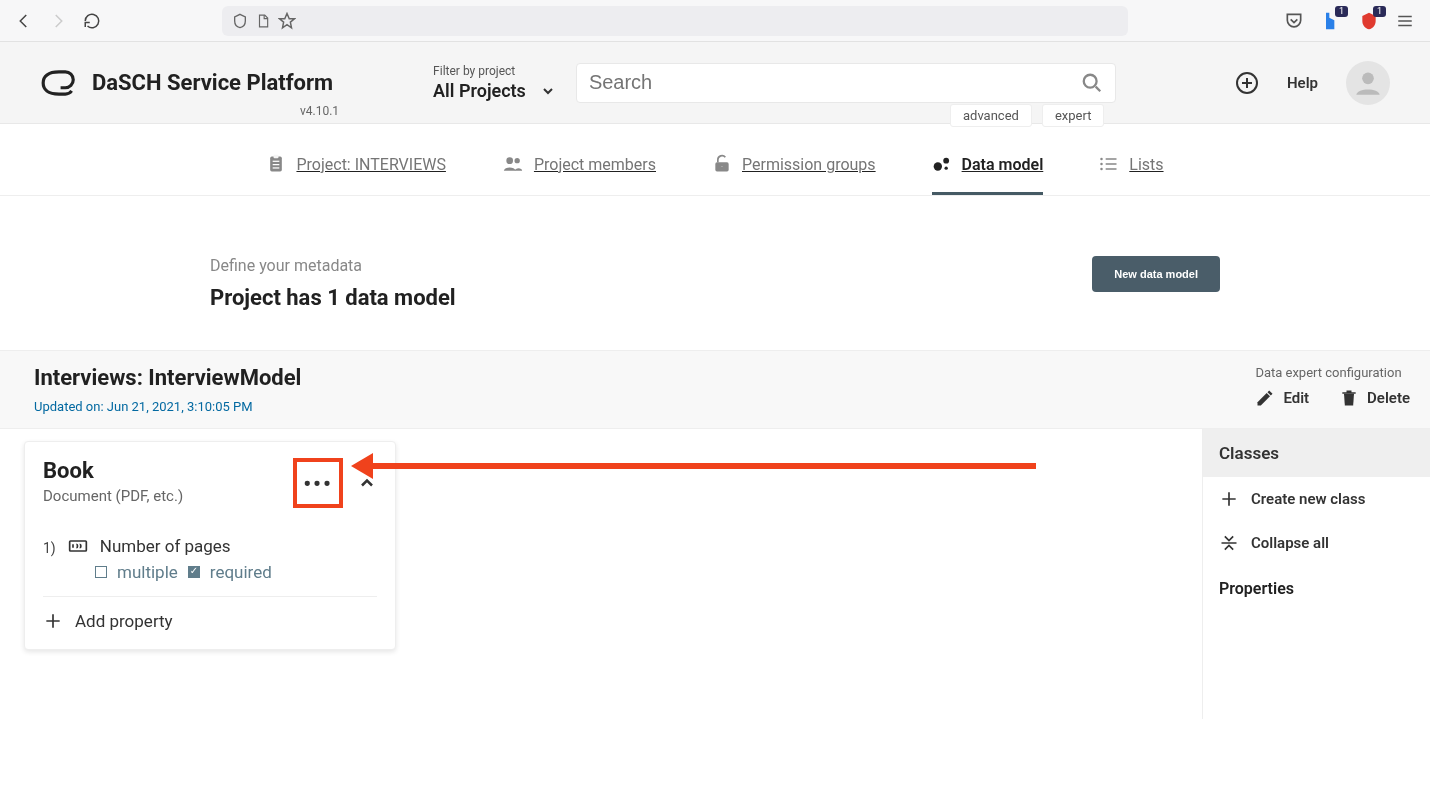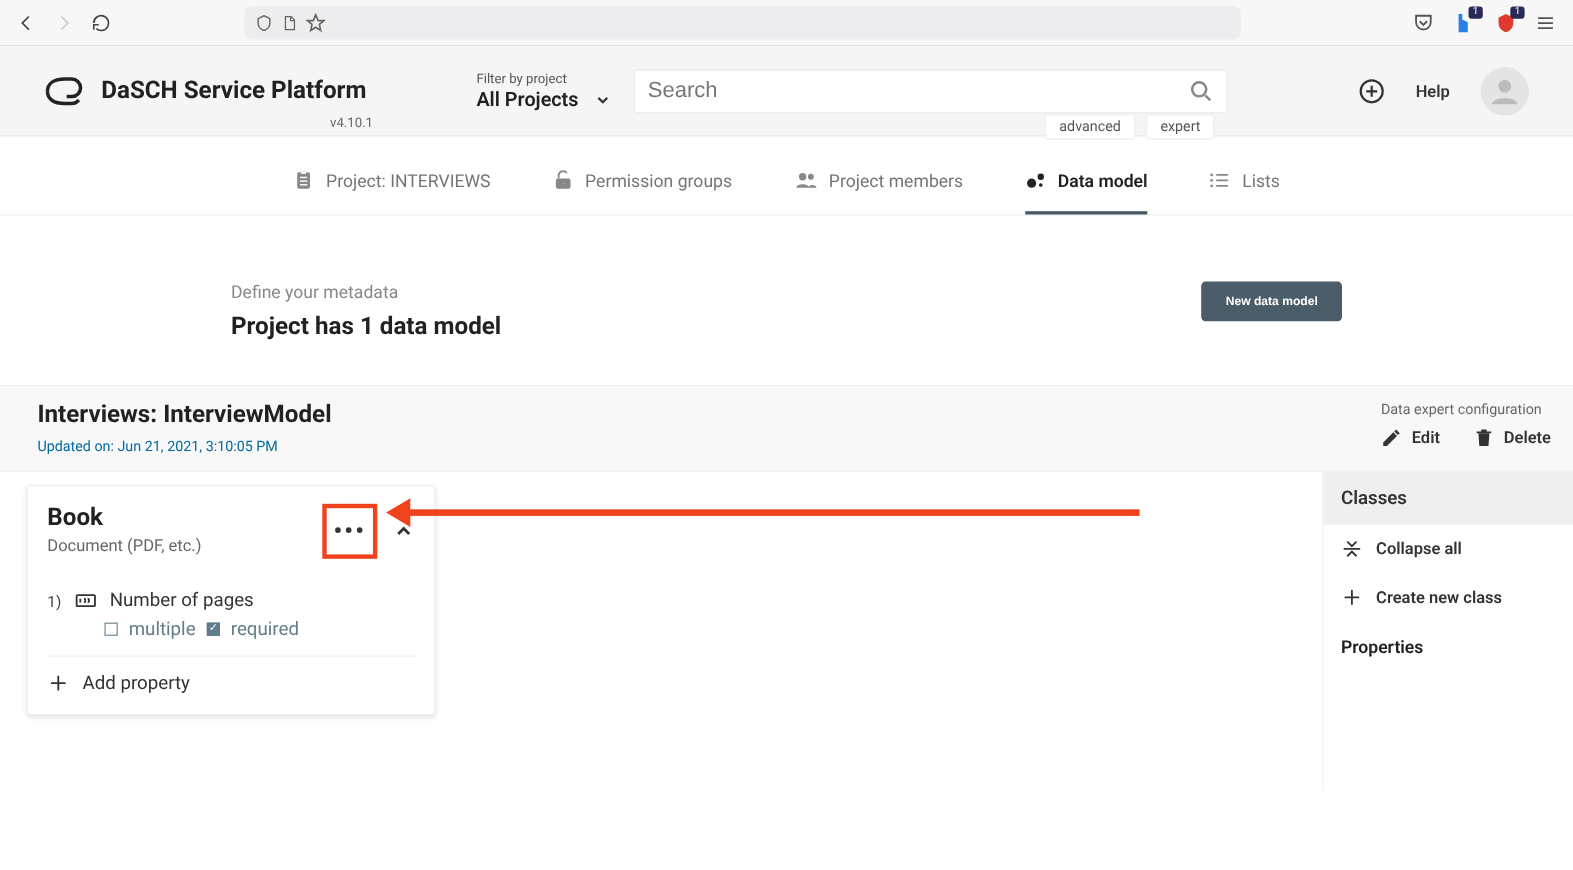"Project: INTERVIEWS" .tabs { text-decoration: none -> underline }
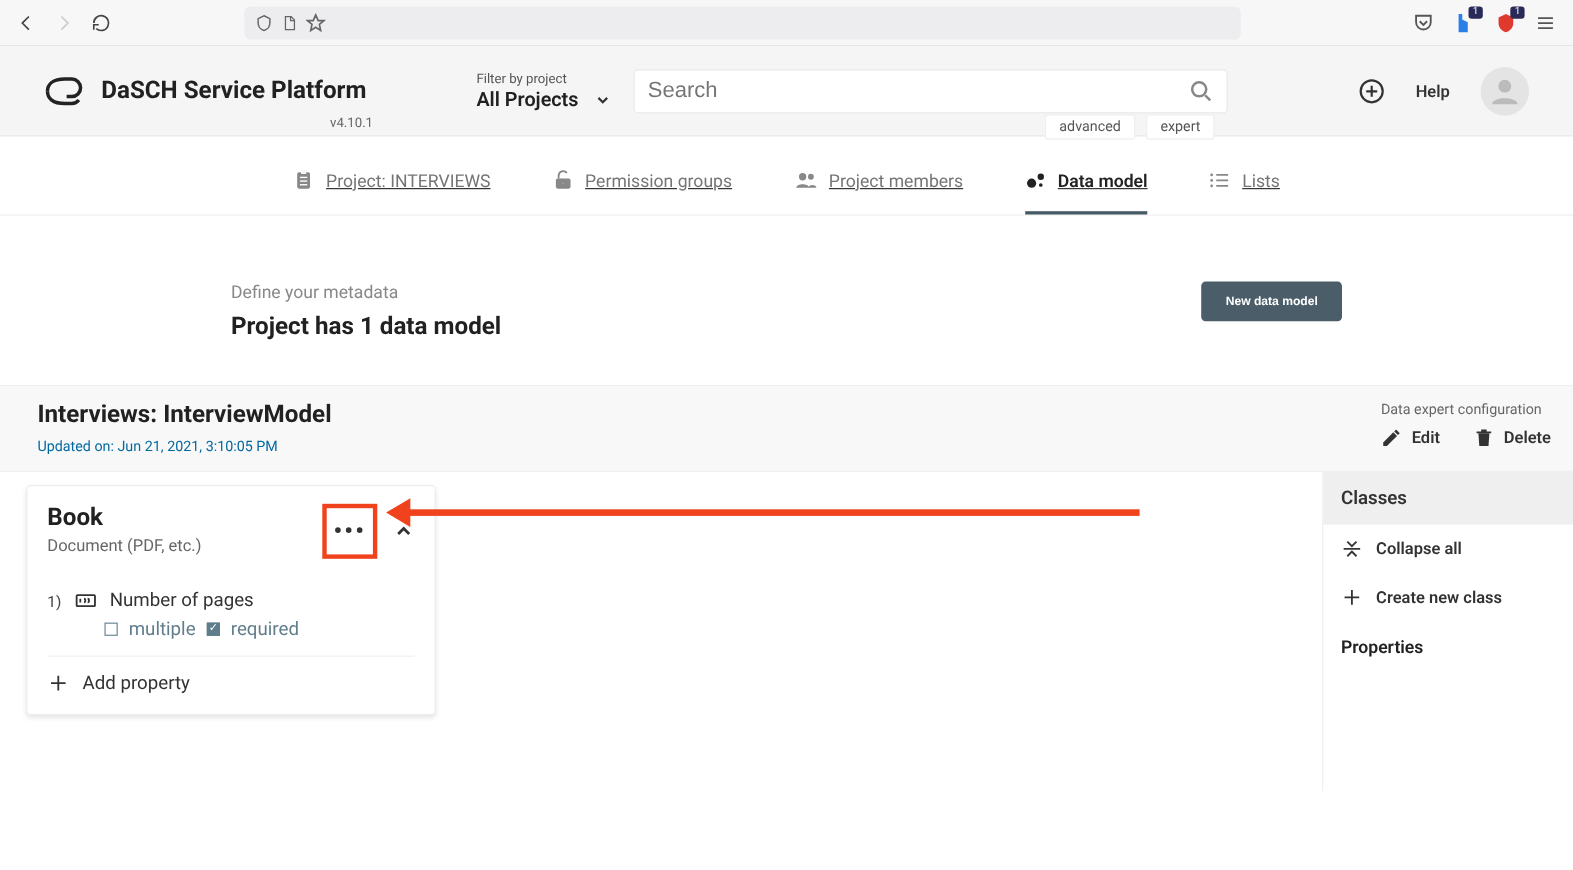"Permission groups" div.tab { order: before "Project members" -> after "Project members" }
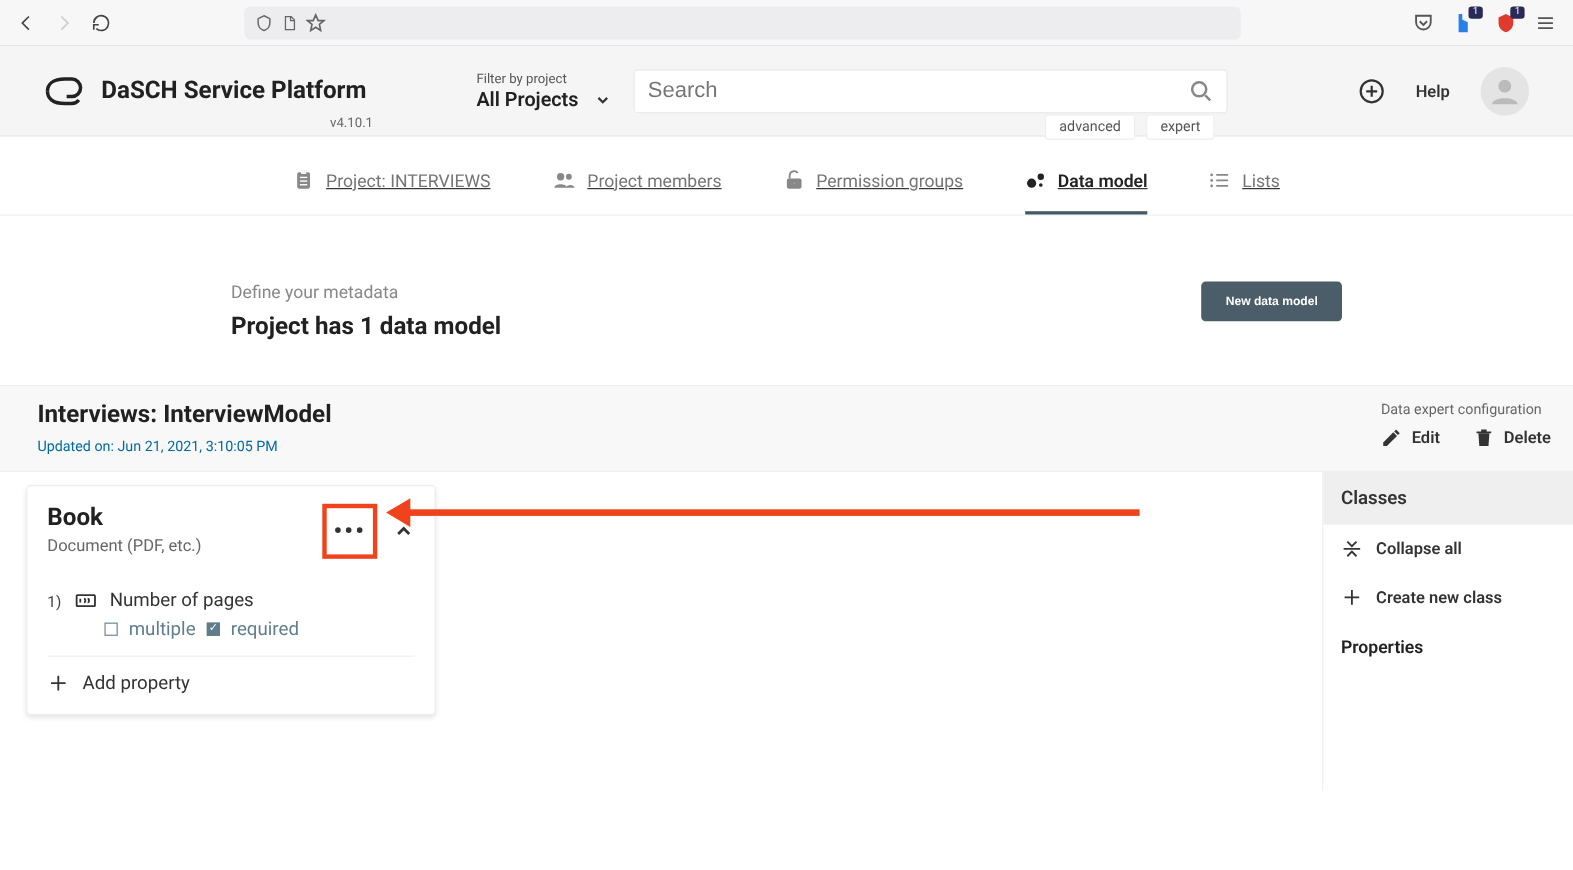"Collapse all" div.side-item { order: before "Create new class" -> after "Create new class" }
